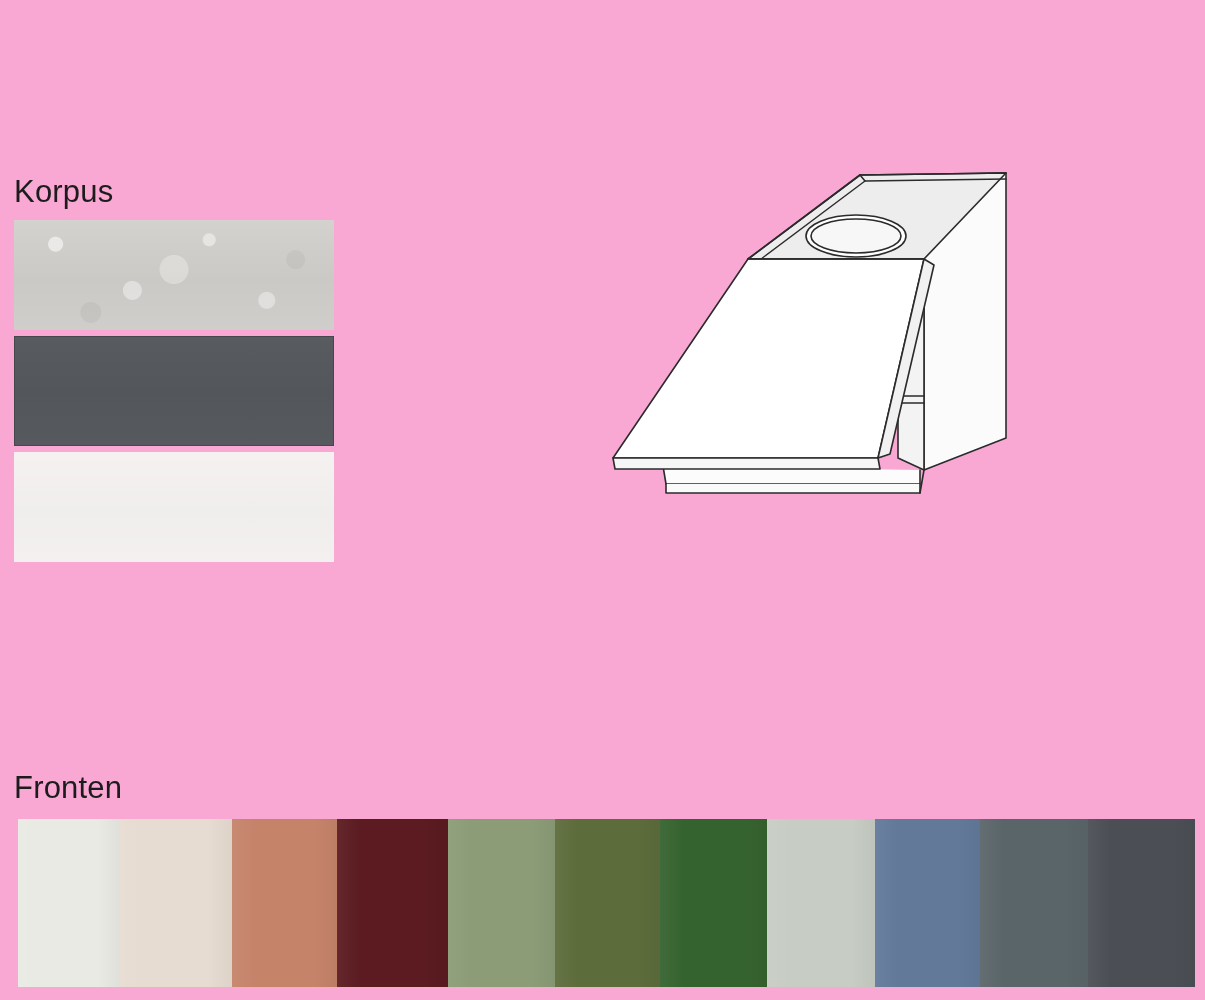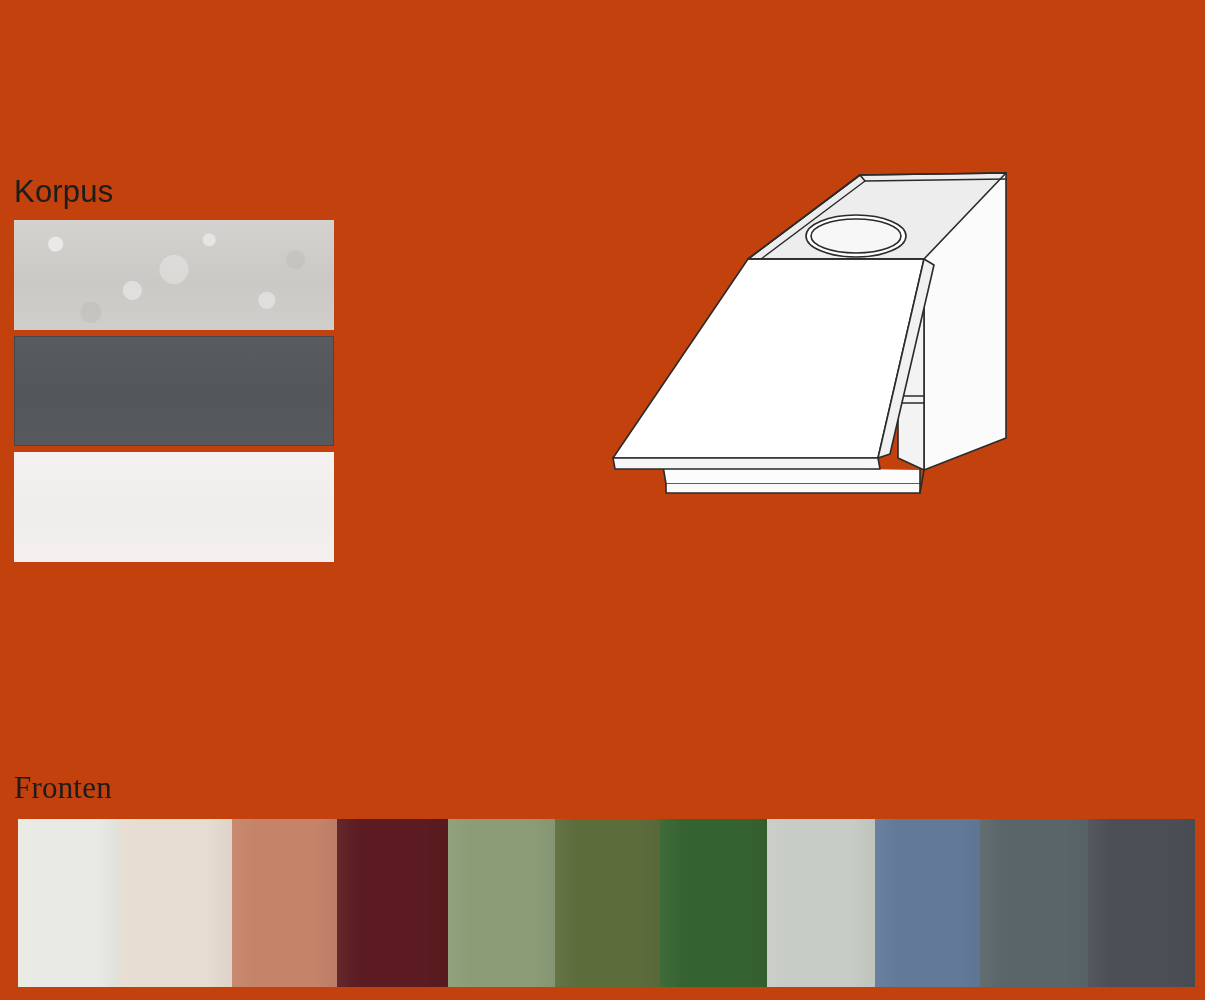"Korpus" .stage { background: #c2410c -> #f9a8d4 }
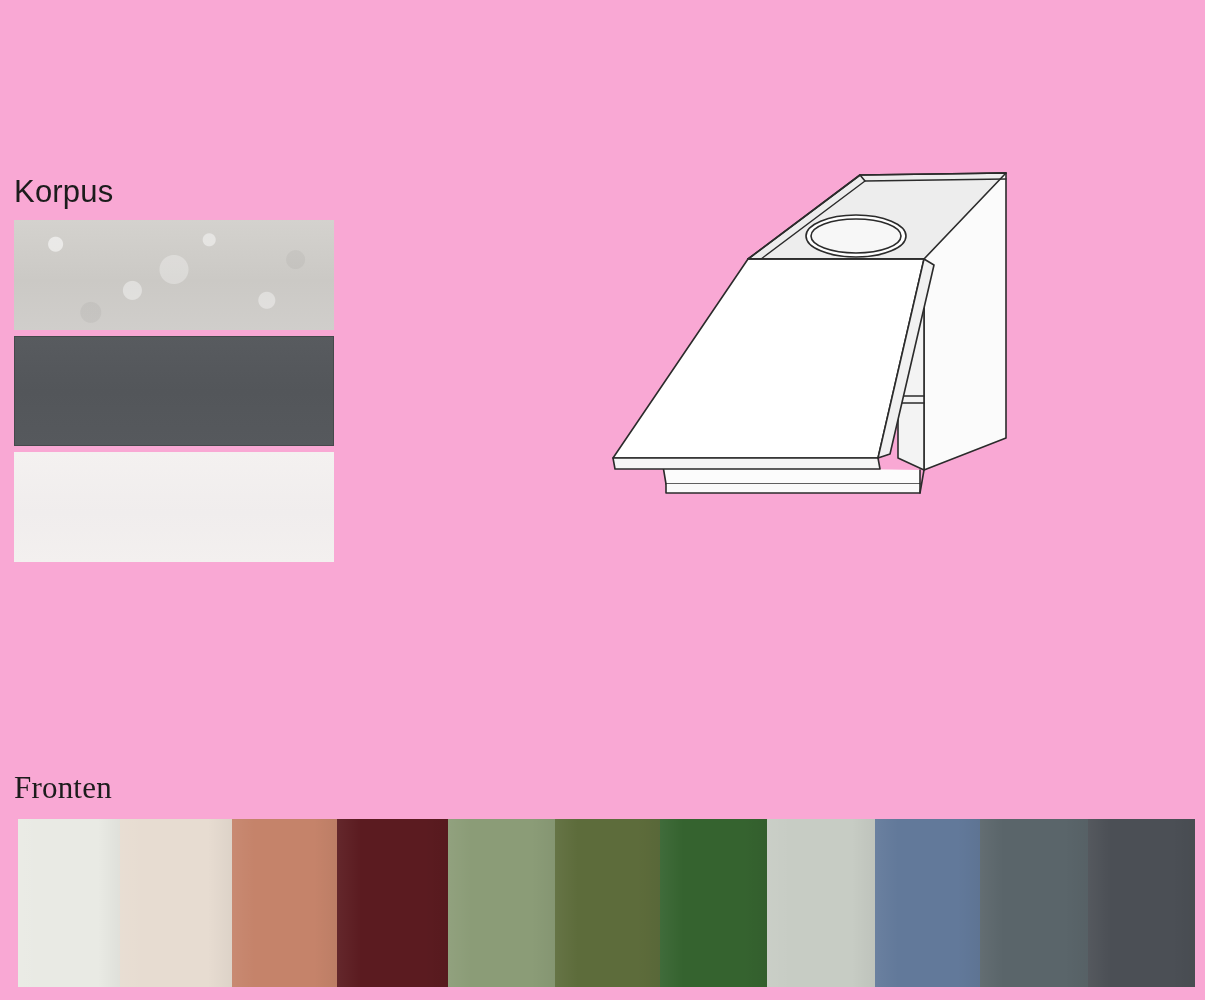"Fronten" #fronten-heading { font-family: Liberation Serif, serif -> none }
